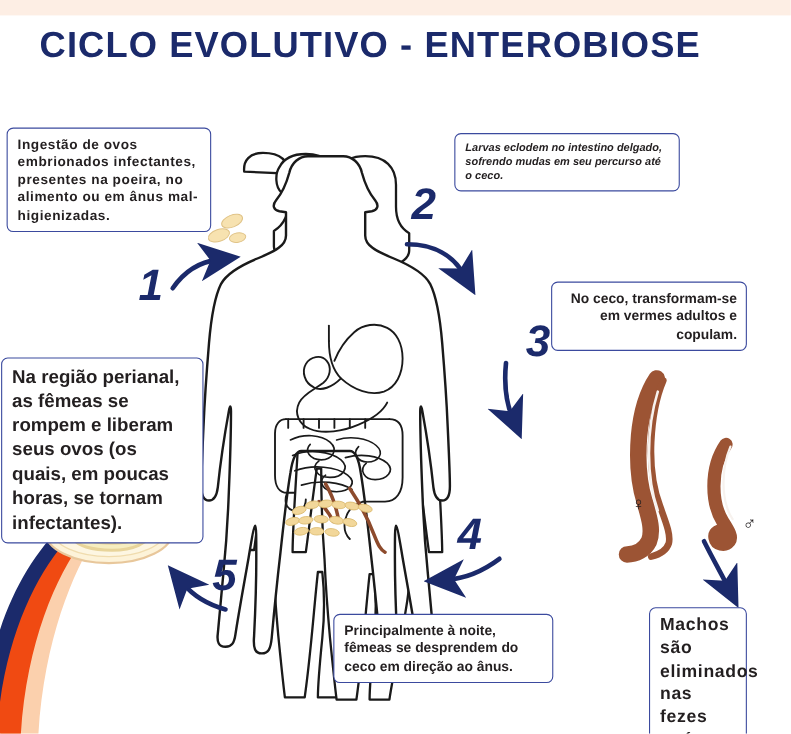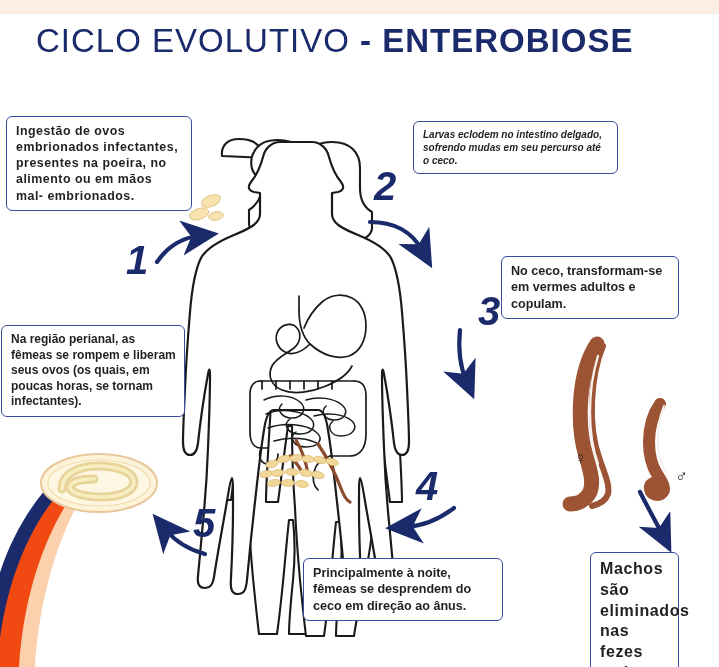"CICLO EVOLUTIVO" .title .t-light { font-weight: 400 -> 700 }
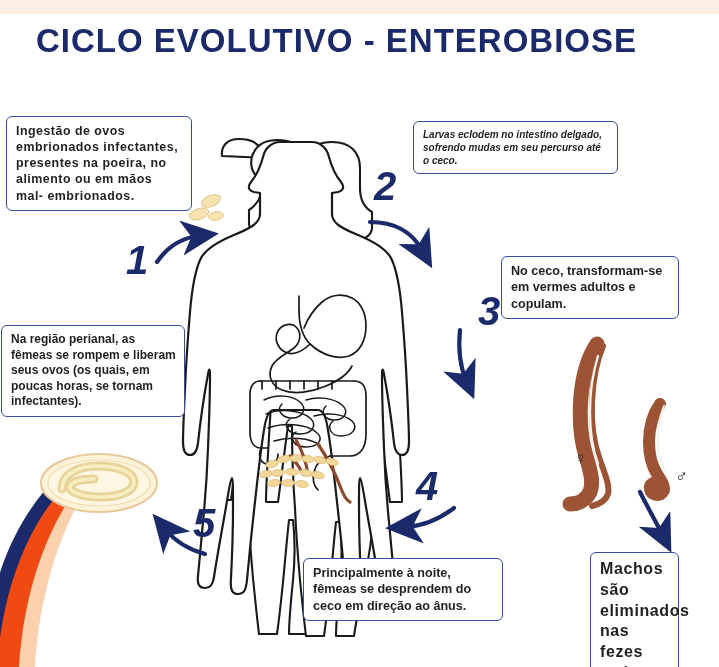"Ingestão de ovos embrionados" div.box { text: mãos mal- embrionados -> ânus mal- higienizadas }
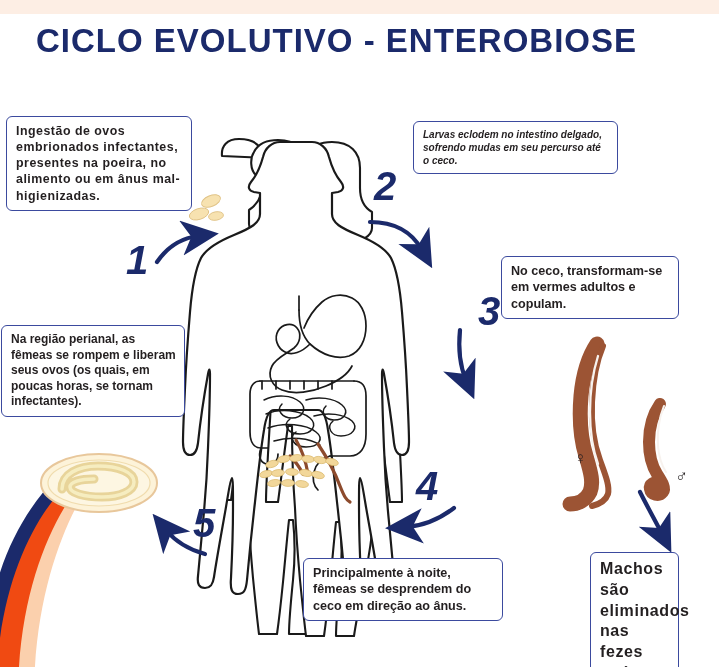"No ceco, transformam-se em vermes" .box-3 { text-align: none -> right }
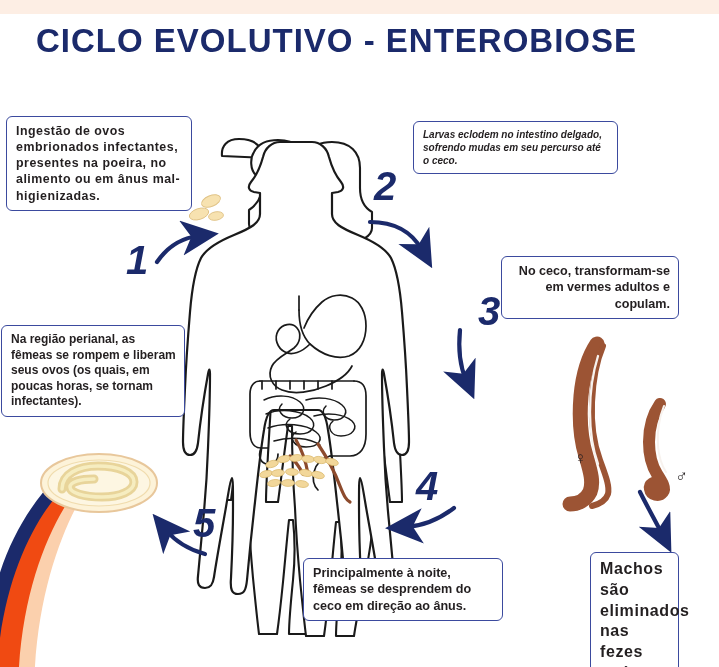"Na região perianal, as fêmeas" .box-4 { font-size: 12px -> 17px }
